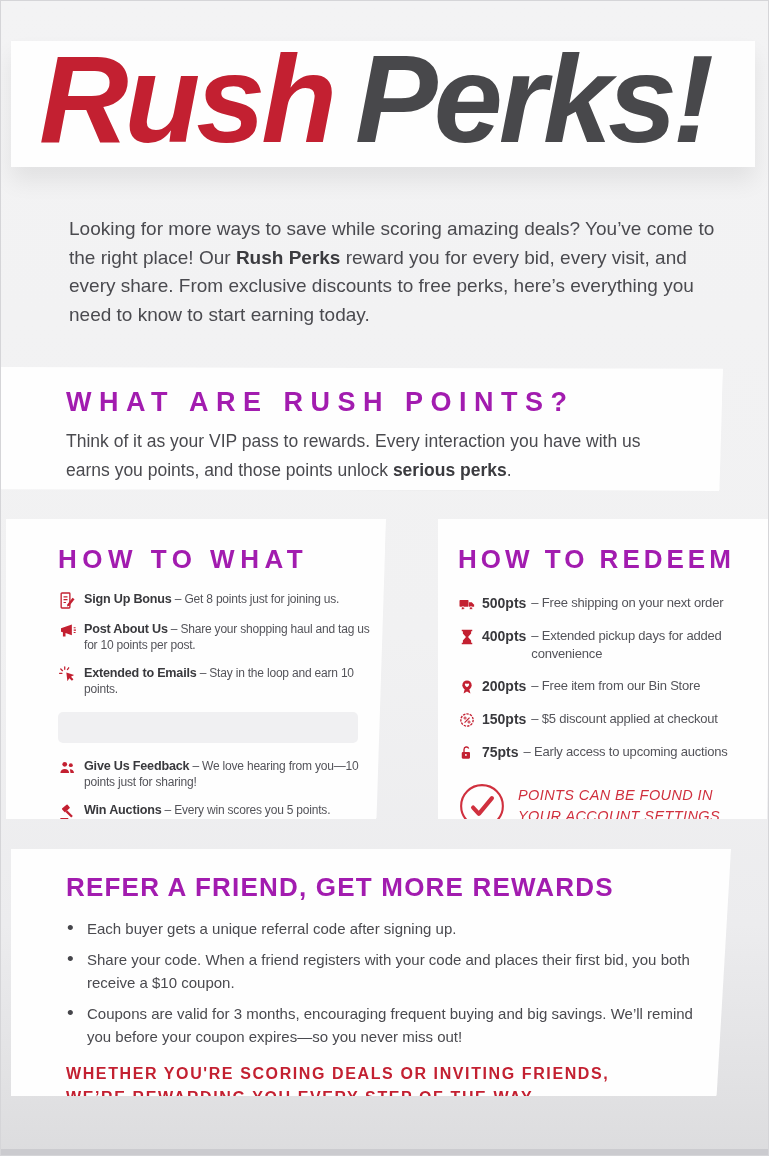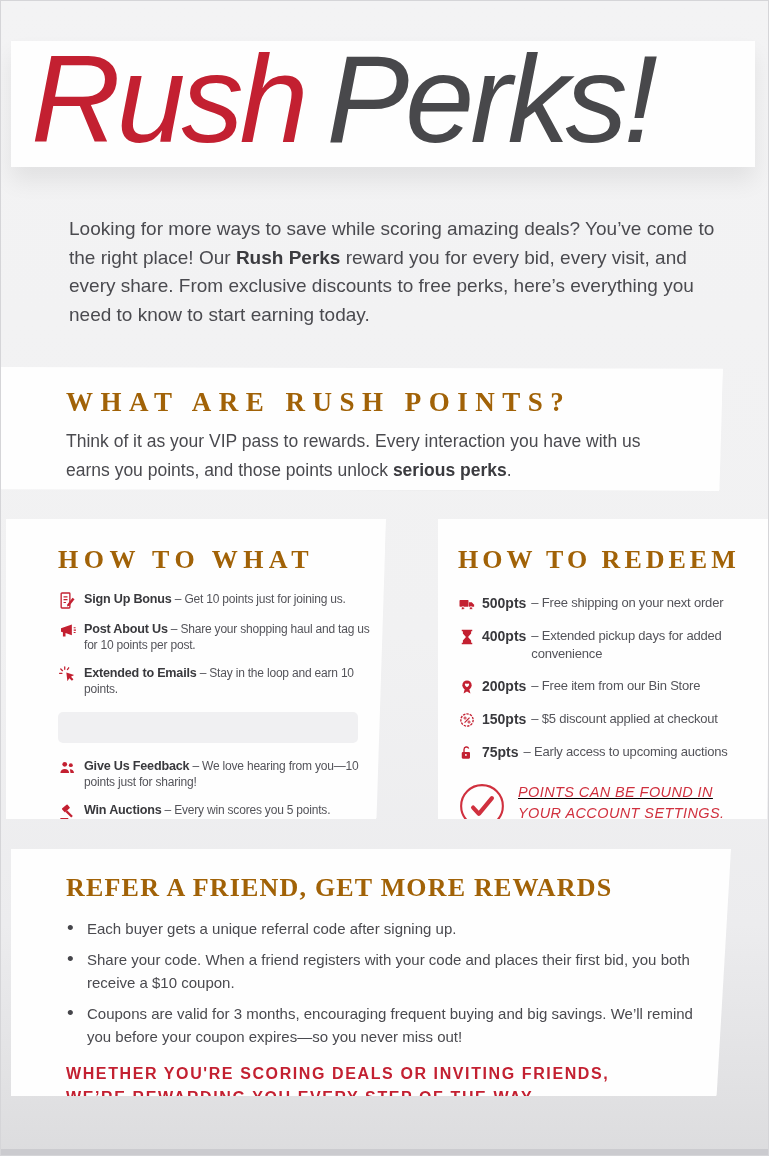"Rush Perks!" .title-band h1 { font-weight: normal -> bold; margin: 4px -> 12px }
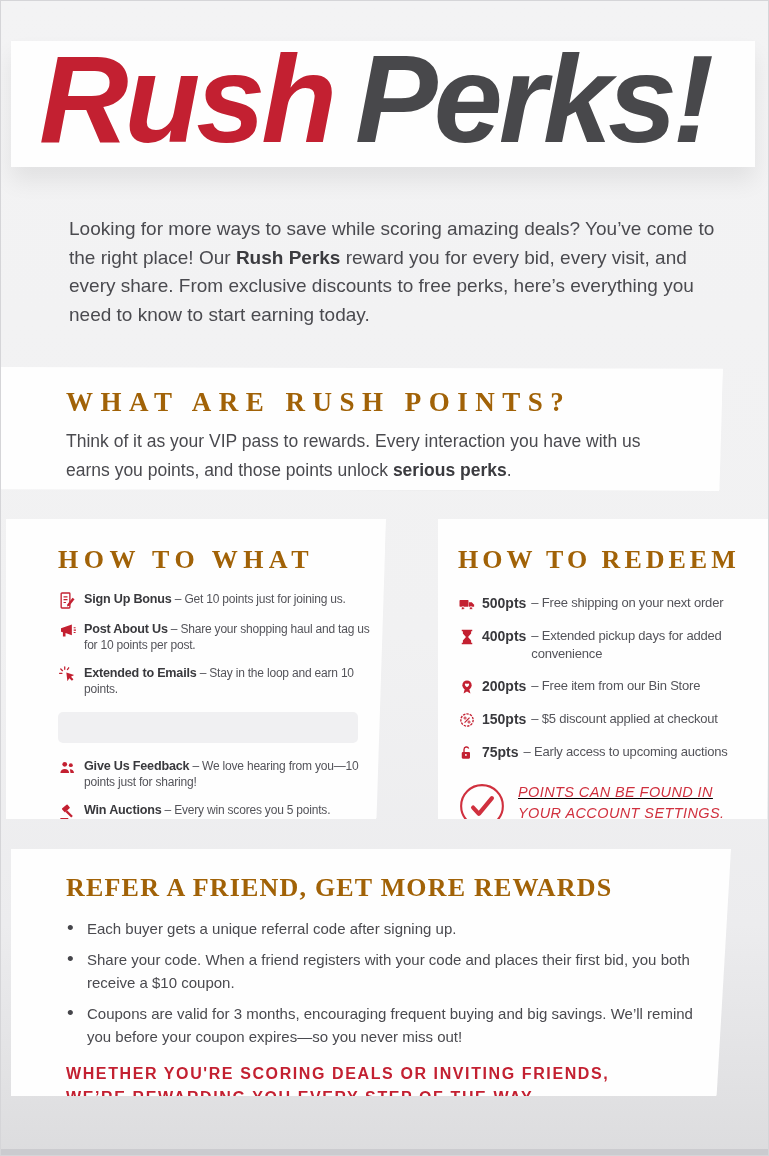"WHAT ARE RUSH POINTS?" .red-heading { color: #a16207 -> #a21caf; font-family: Liberation Serif, serif -> none }
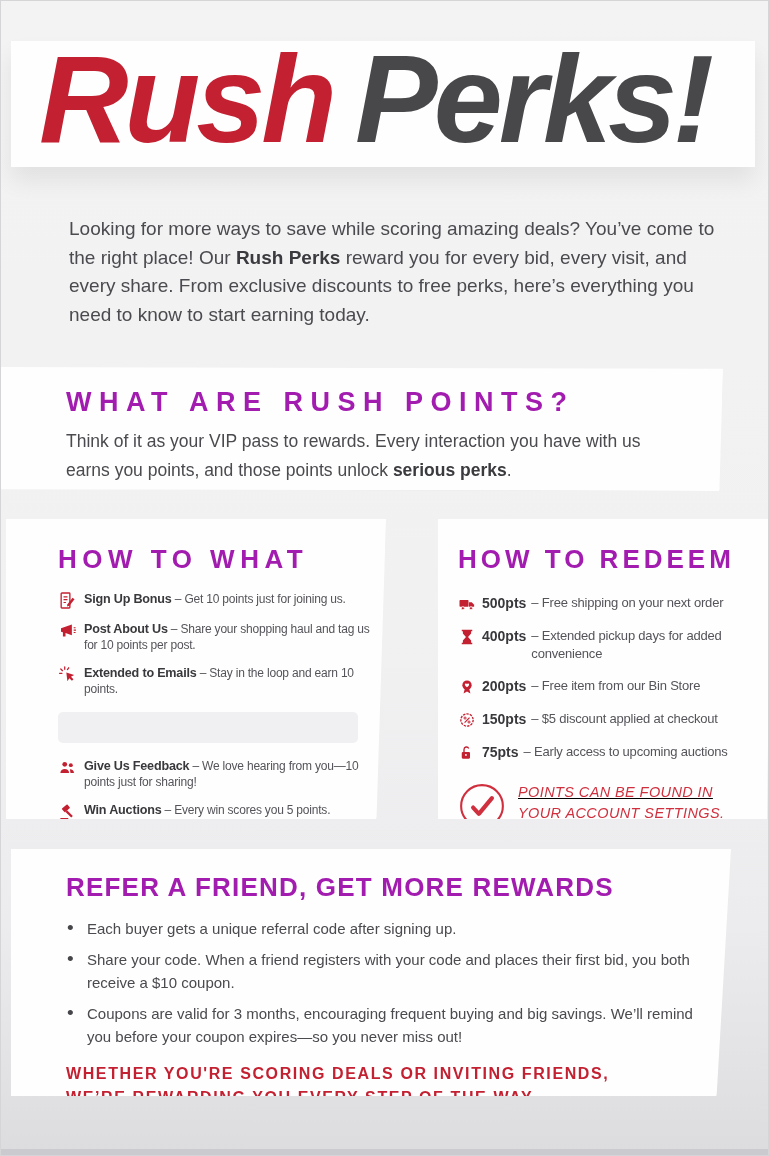"– Get 10 points just" span { text: 10 -> 8 }
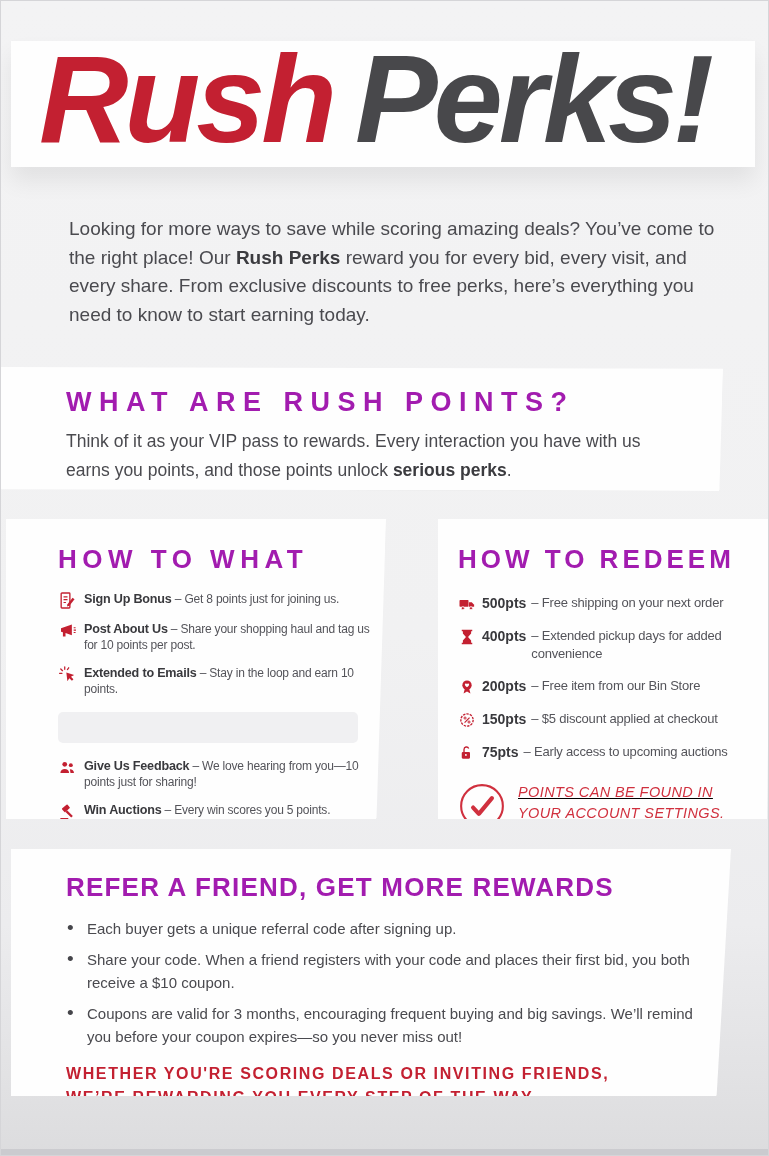"POINTS CAN BE FOUND IN" .redeem-note { align-items: flex-start -> center; text-decoration: underline -> none }
